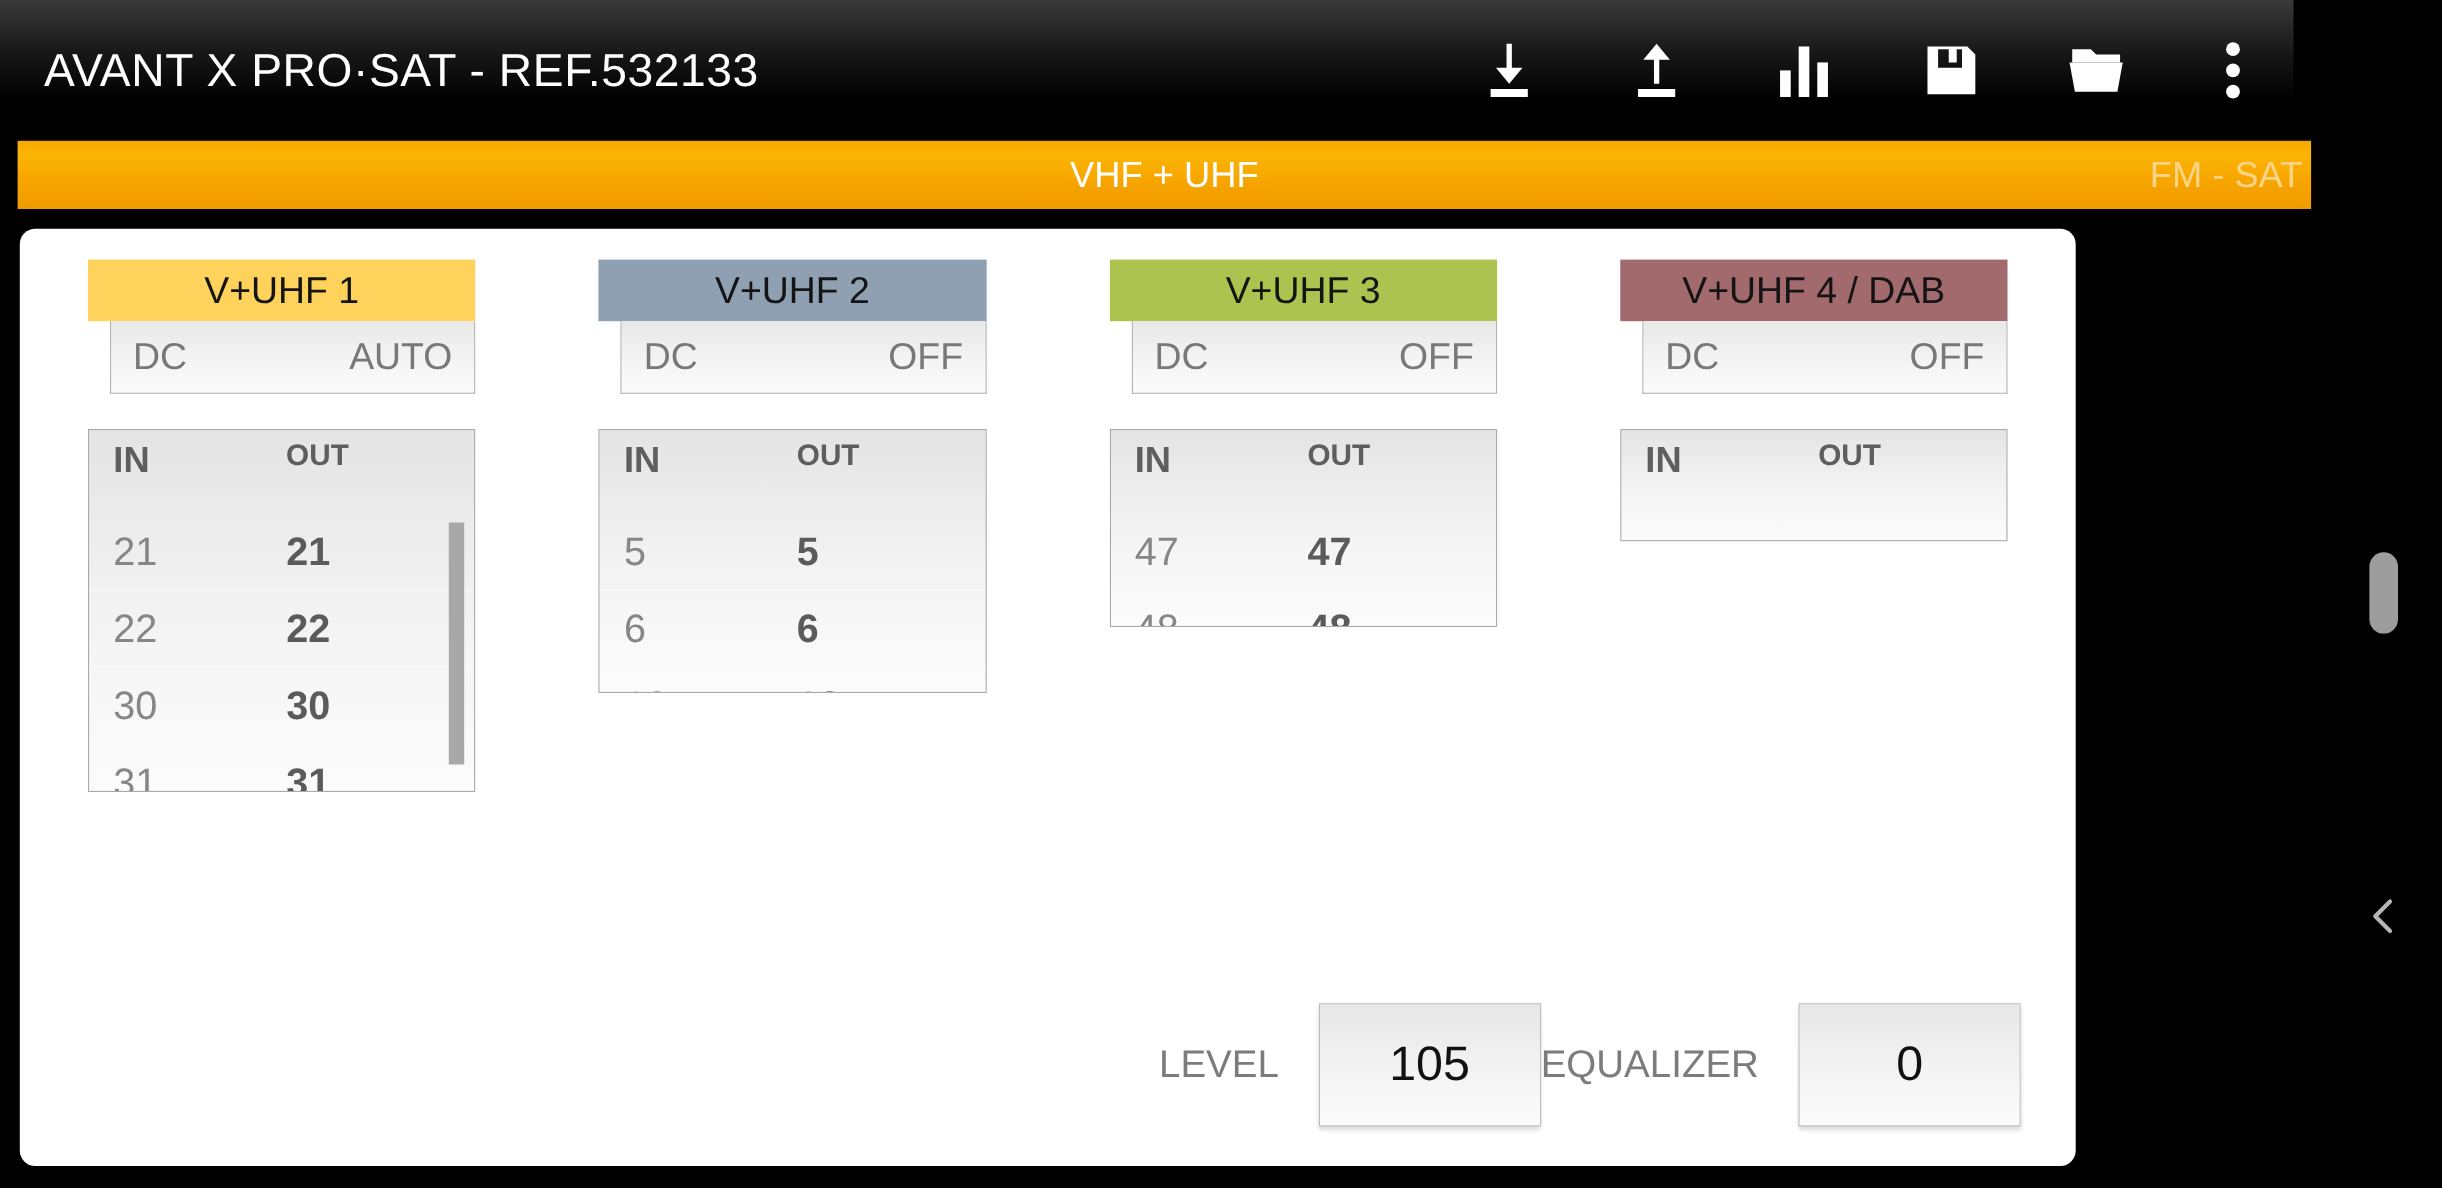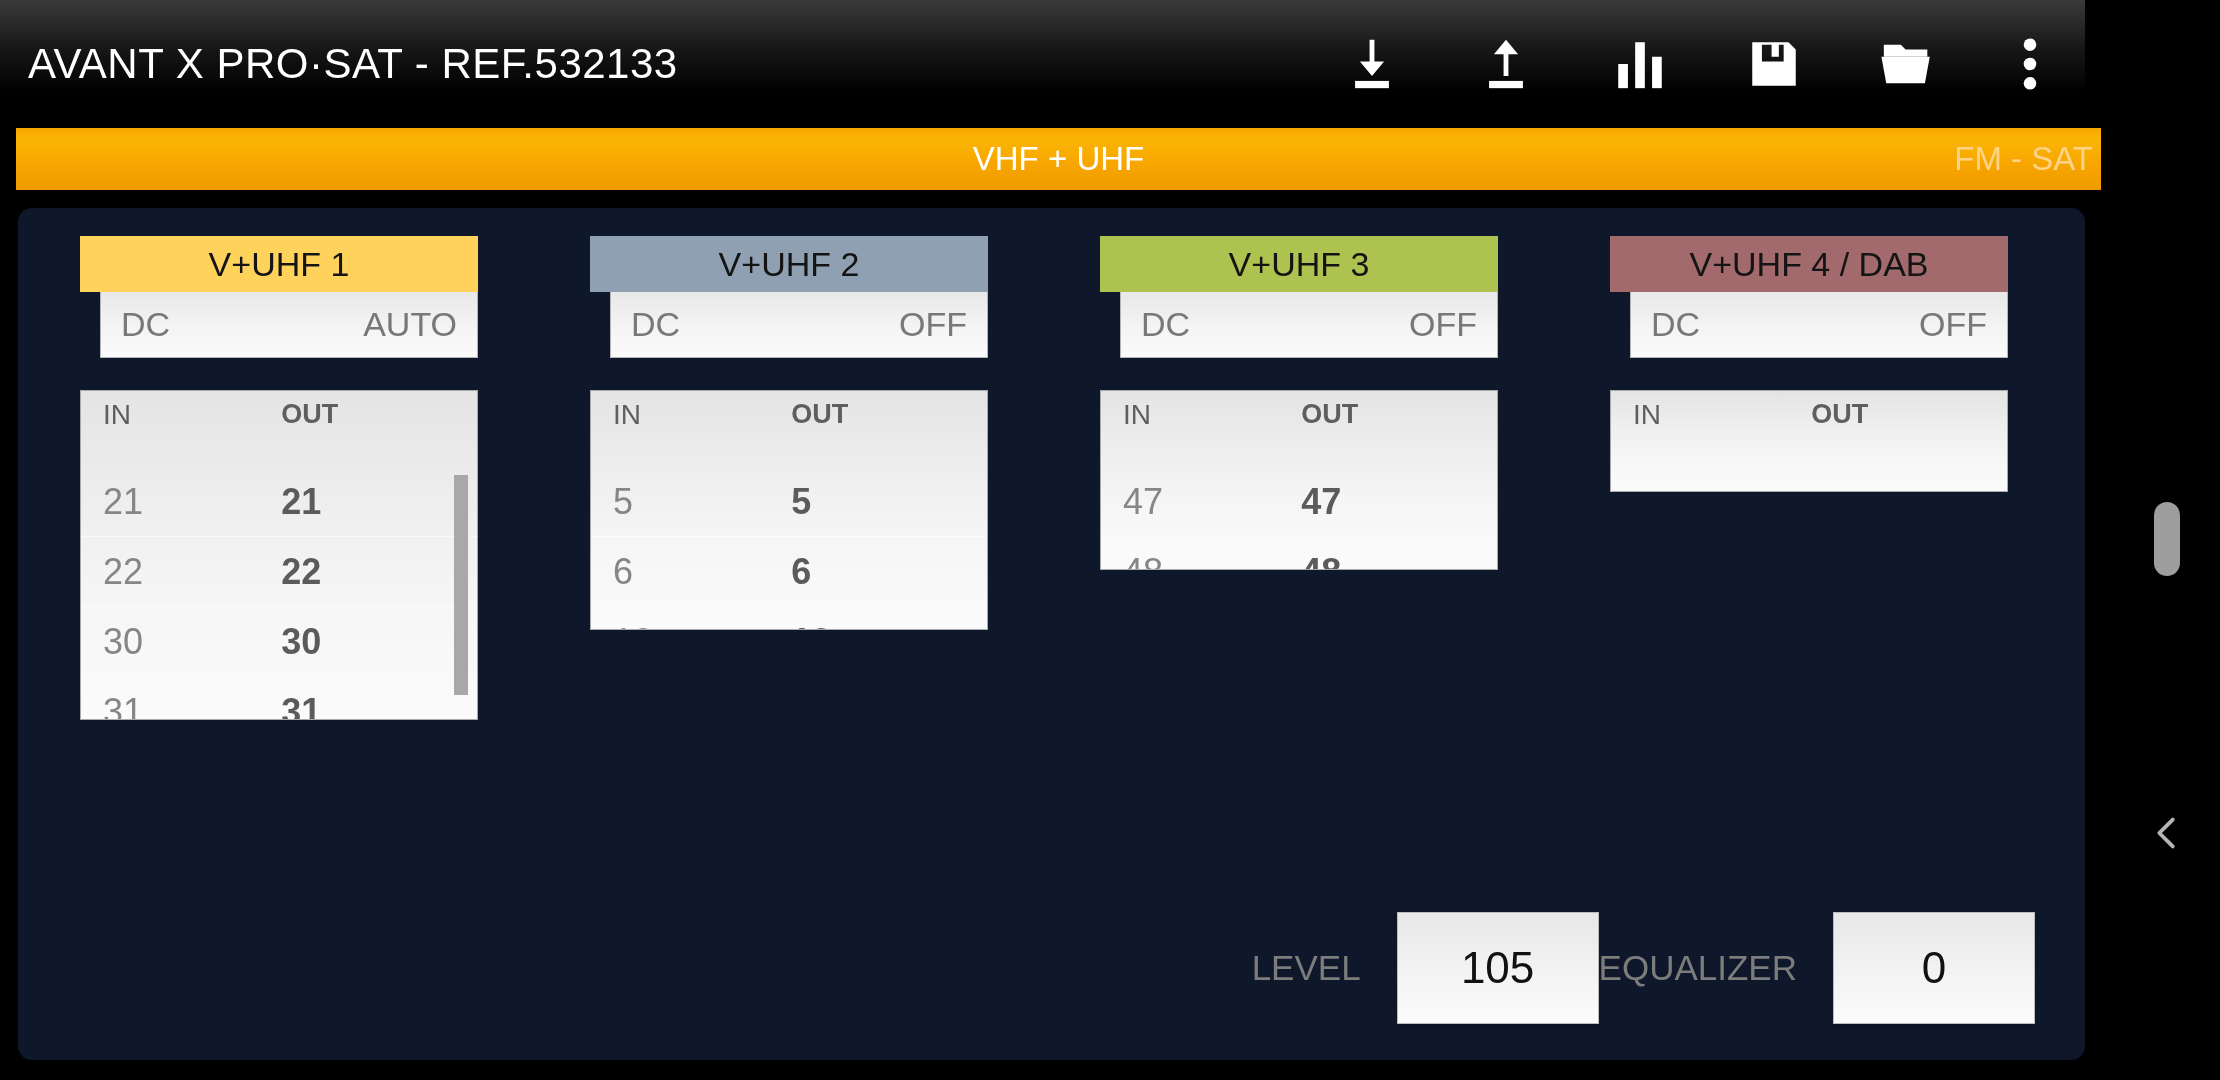"AVANT X PRO·SAT - REF.532133" .appbar { padding-left: none -> 12px }
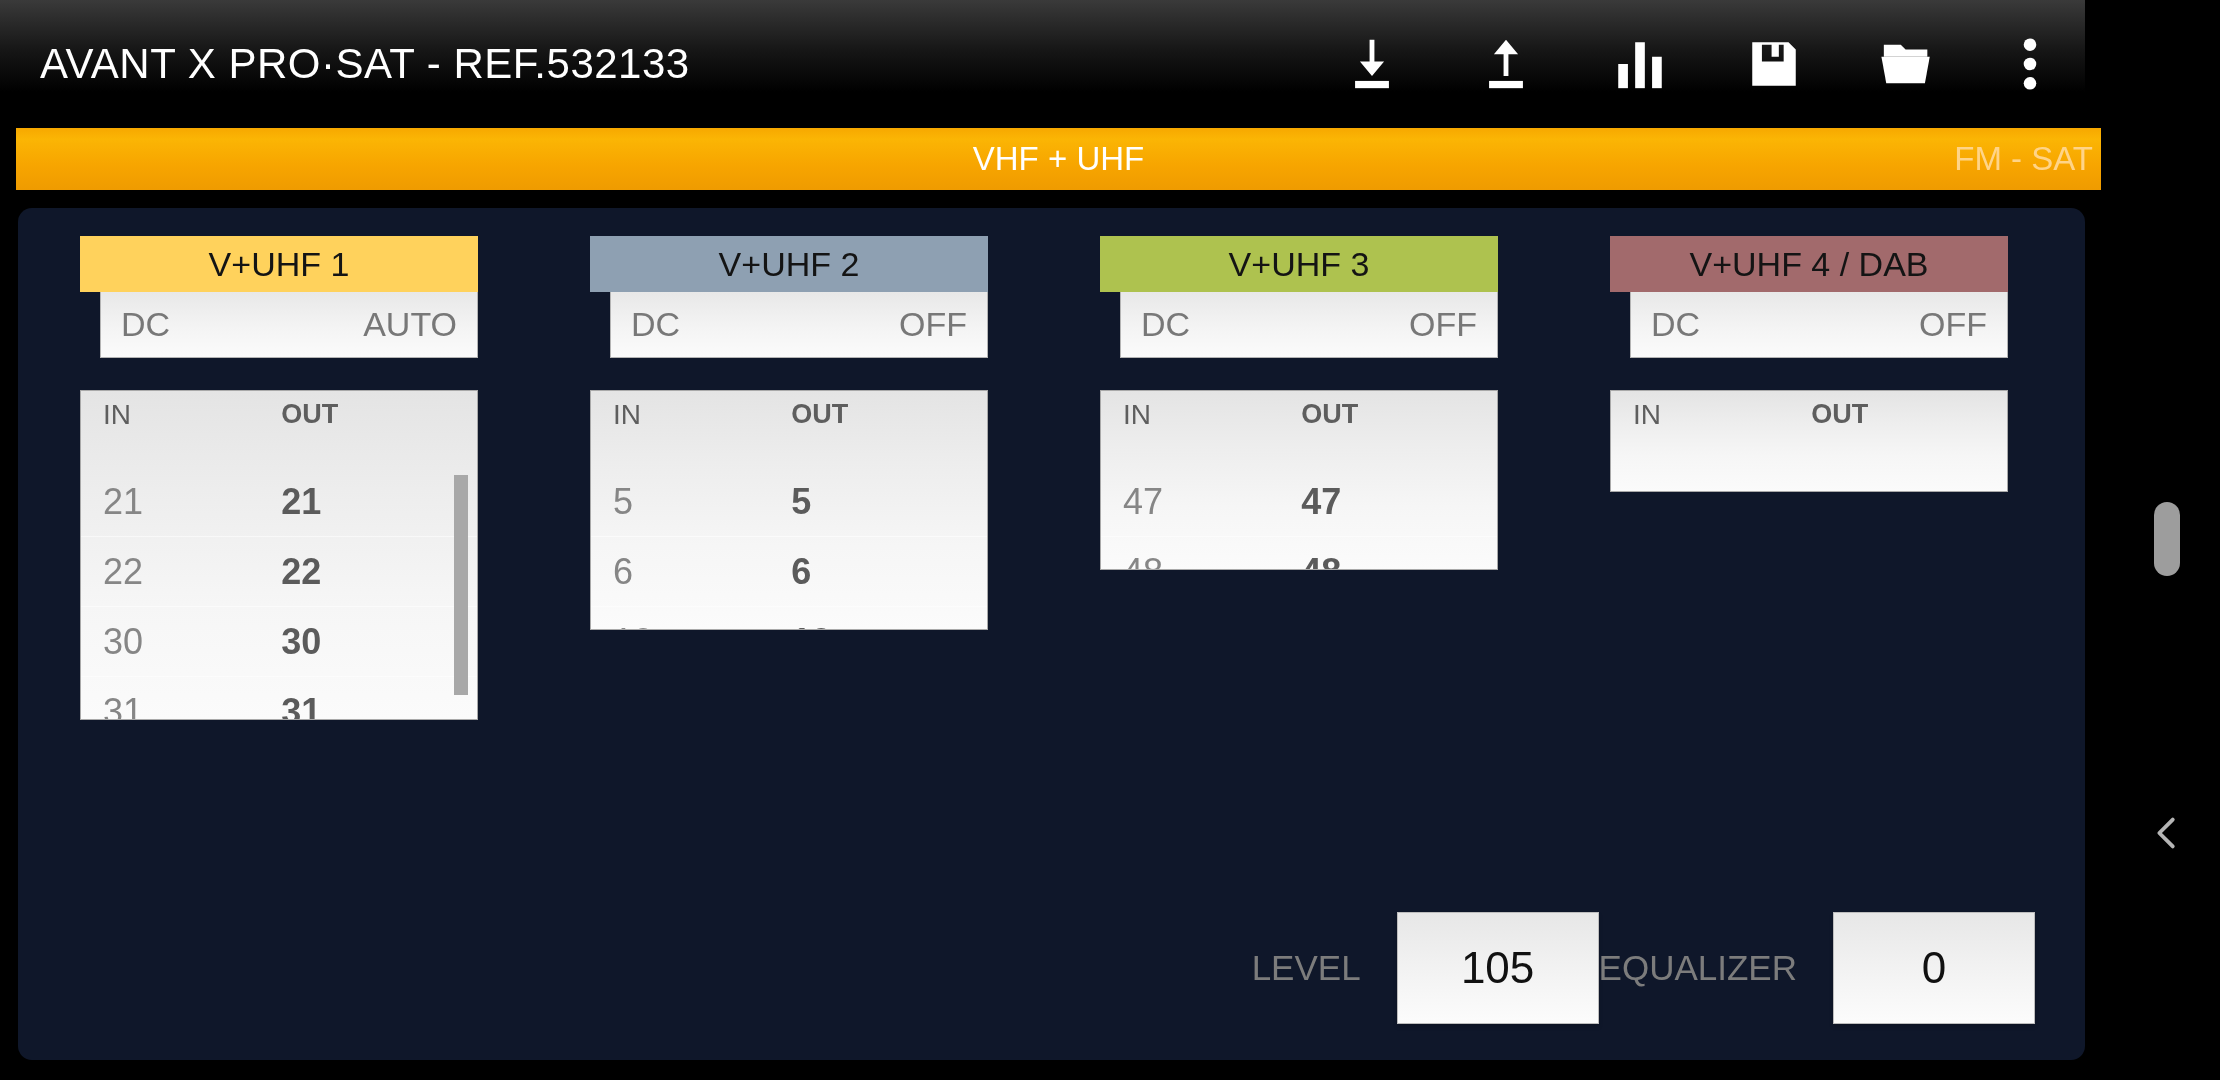"V+UHF 1" .panel { background: #0f172a -> #ffffff; width: 2067px -> 1869px }
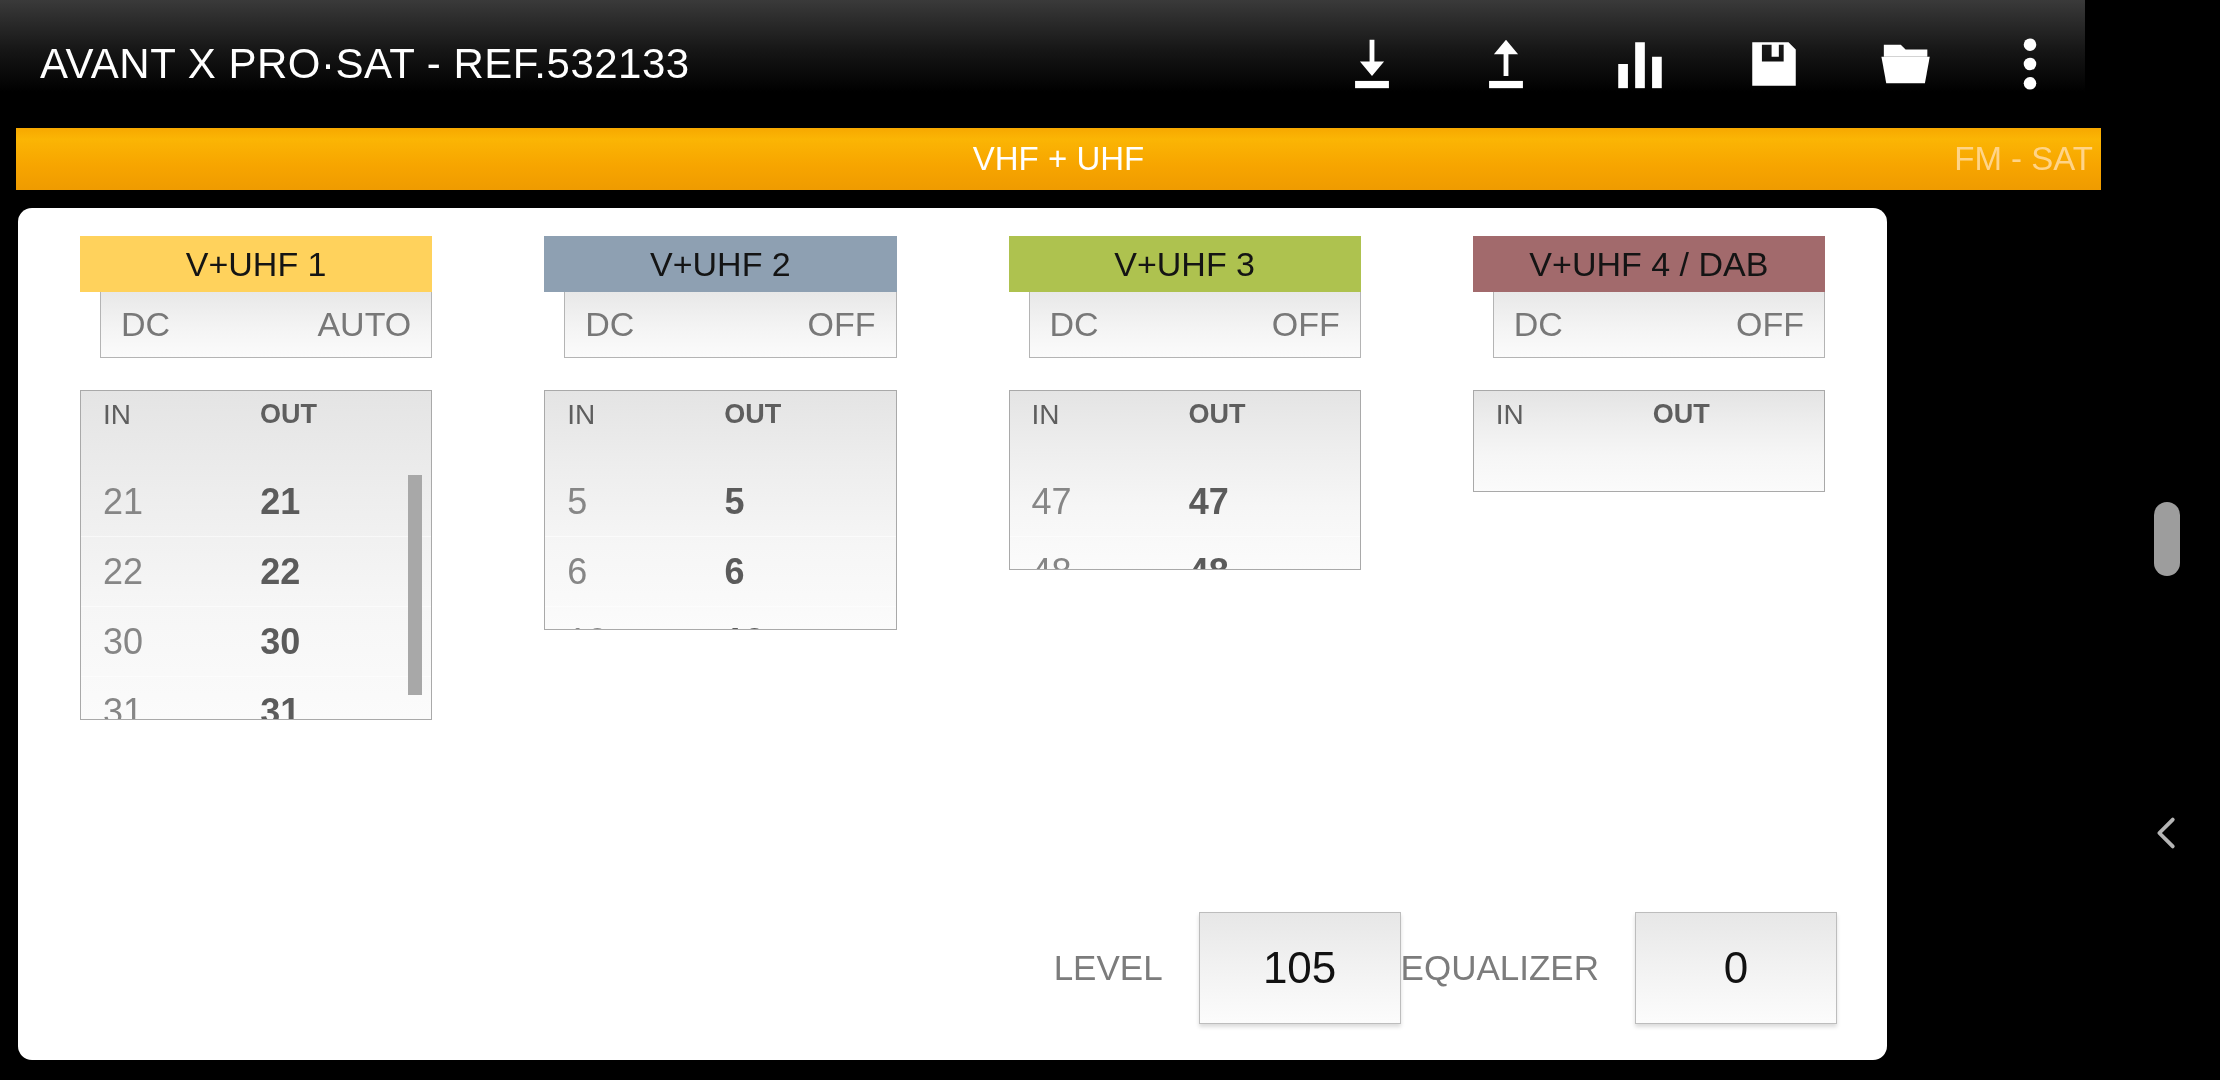"IN" .list-head .c-in { font-size: 28px -> 33px; font-weight: normal -> bold }
